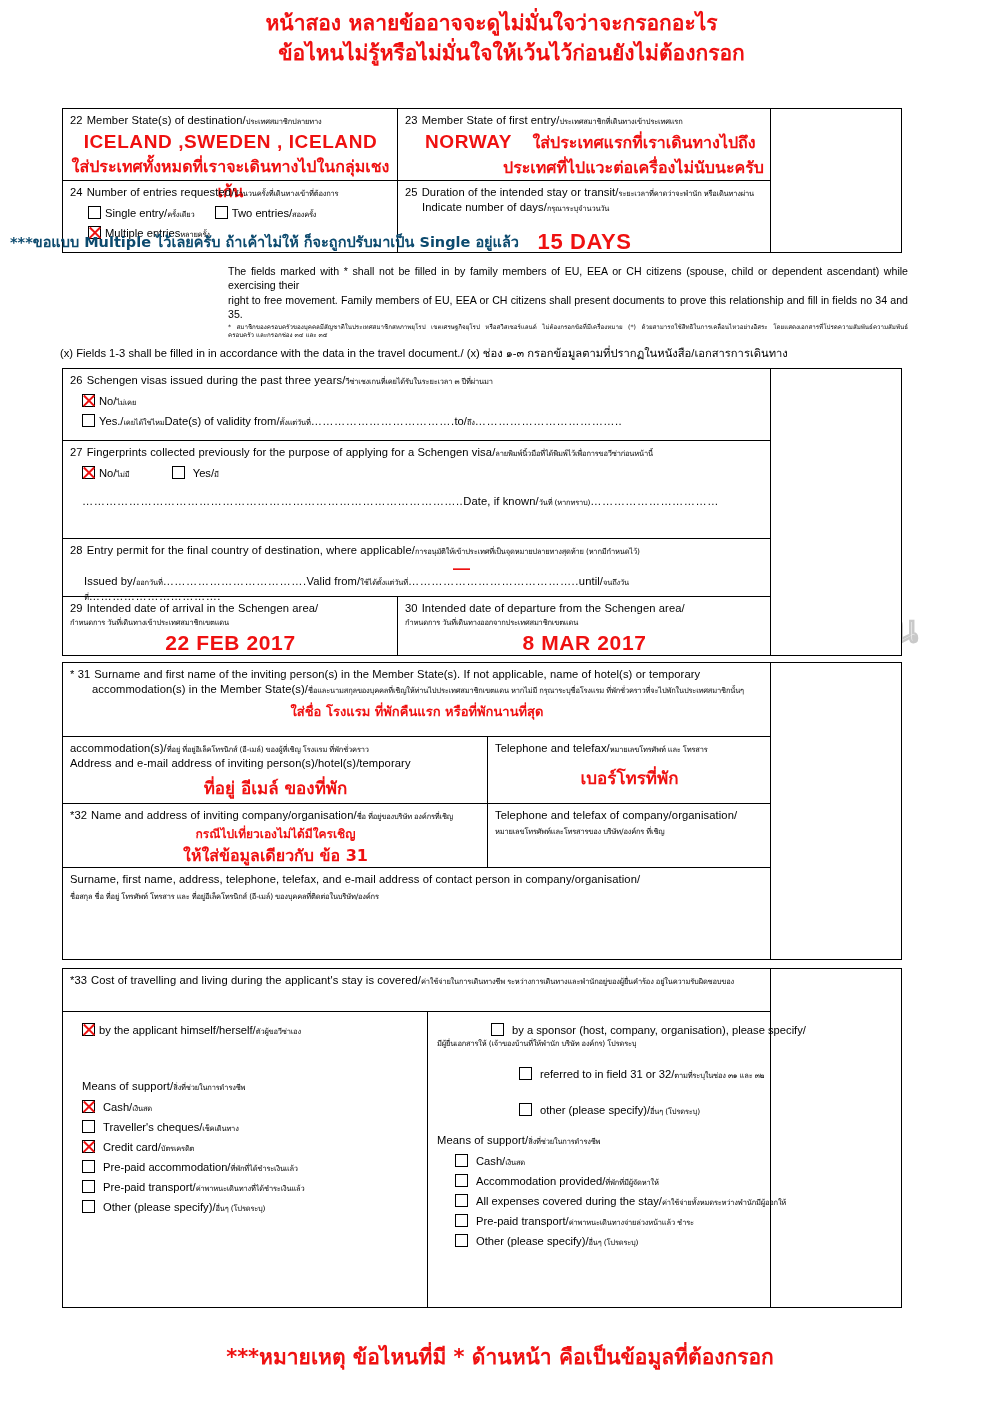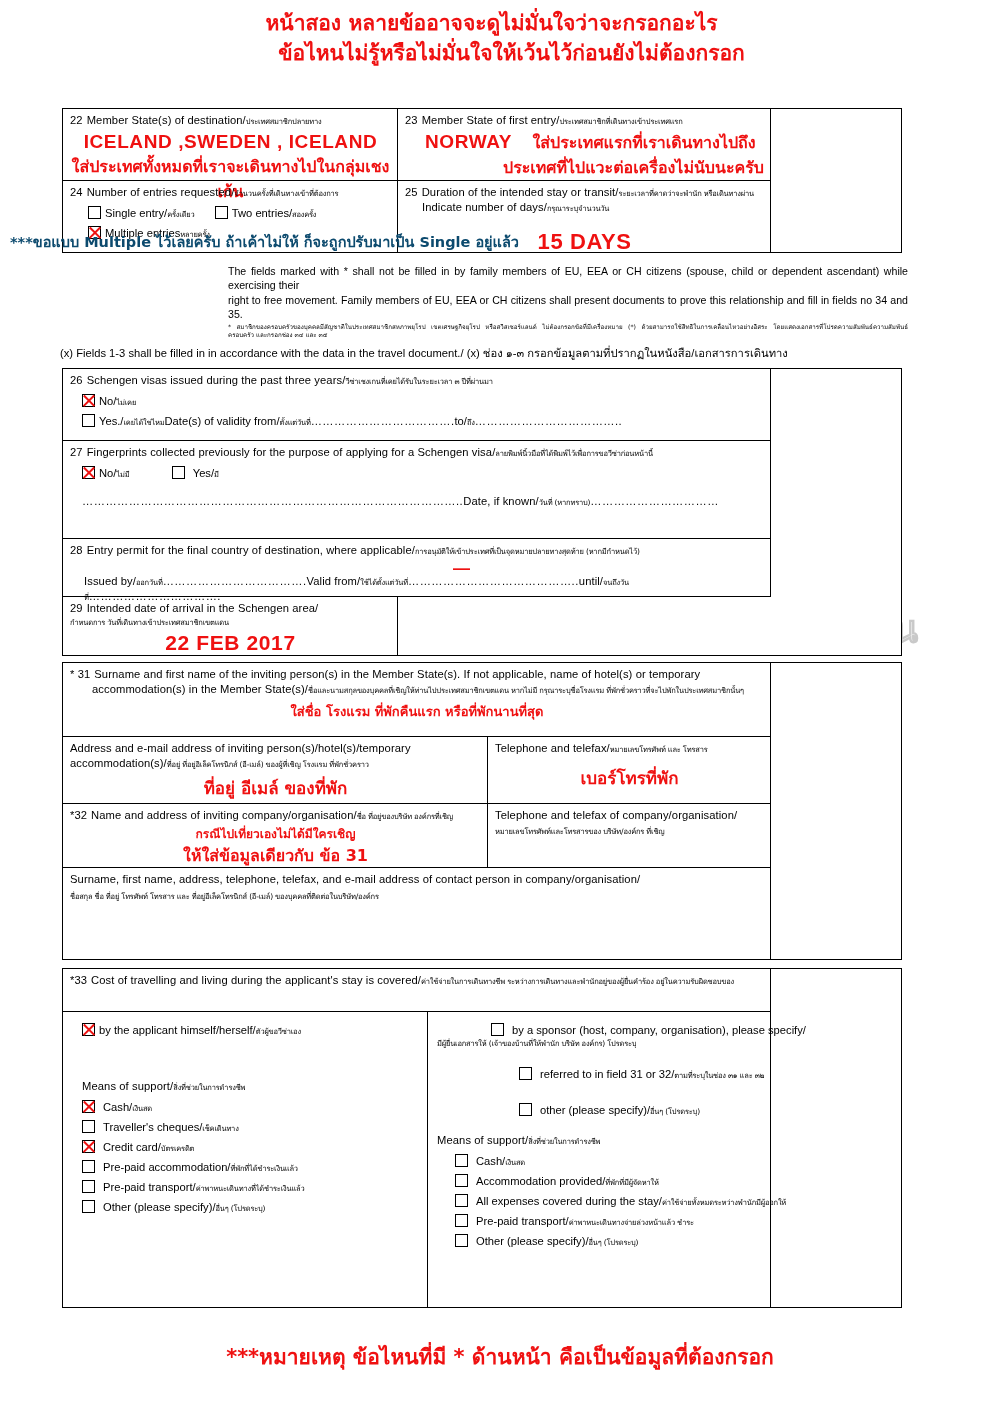"30 Intended date of departure" div.cell { html: none -> <div> <div> <span>30</span><span>Intended date of departure from the Schengen area/</span> </div> <div>กำหนดการ วันที่เดินทางออกจากประเทศสมาชิกเขตแดน</div> <div> <span>8 MAR 2017</span> </div> </div> }
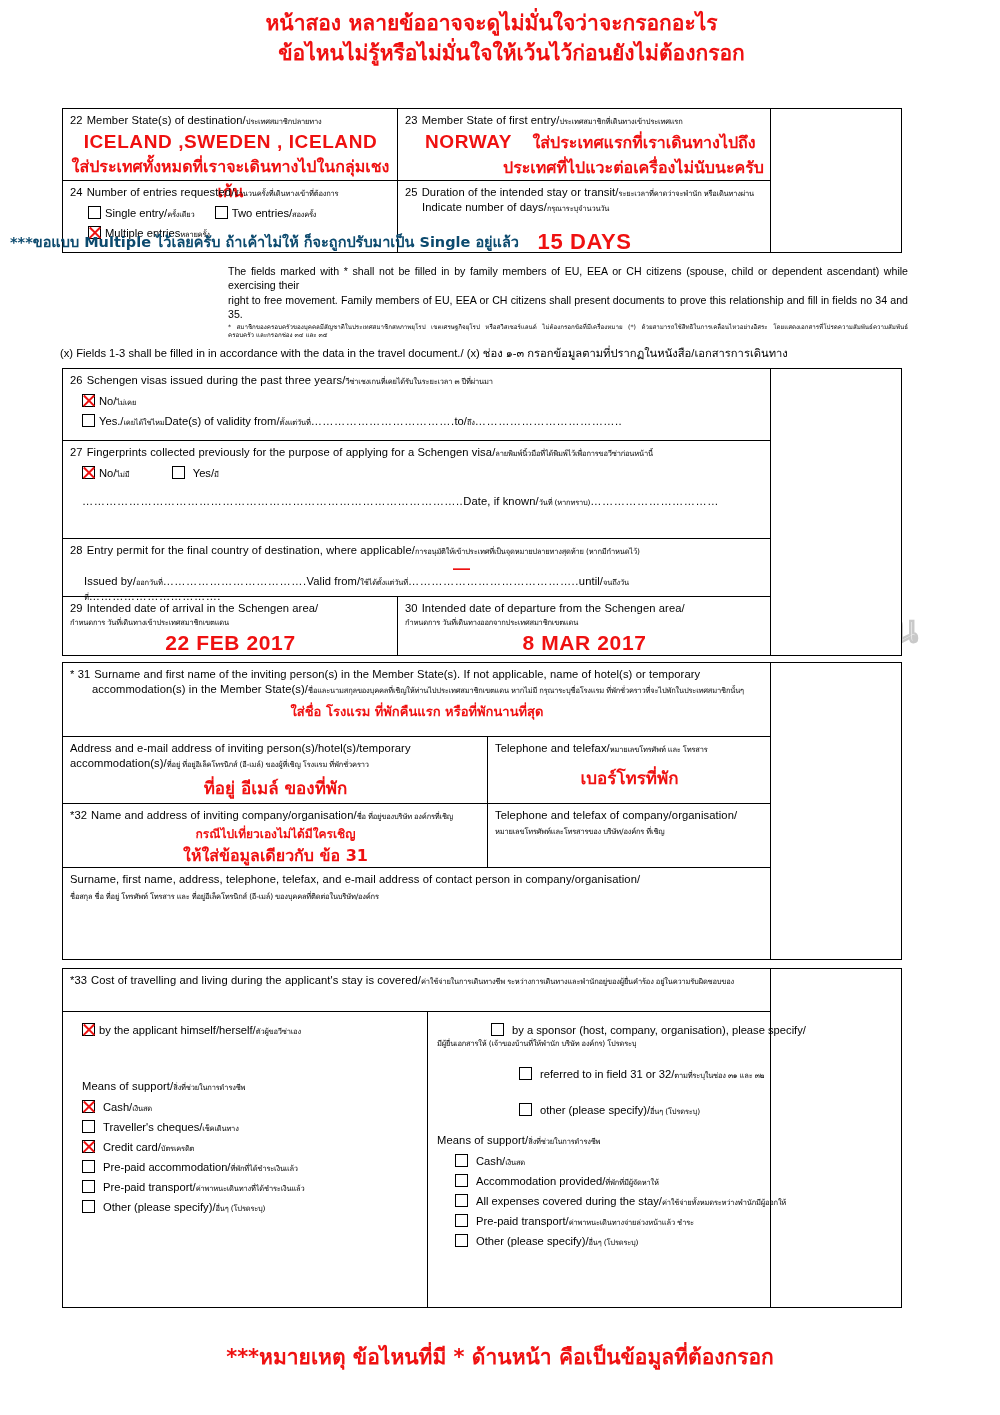"Address and e-mail address of" div.lbl { order: before "accommodation(s)/ที่อยู่" -> after "accommodation(s)/ที่อยู่" }
